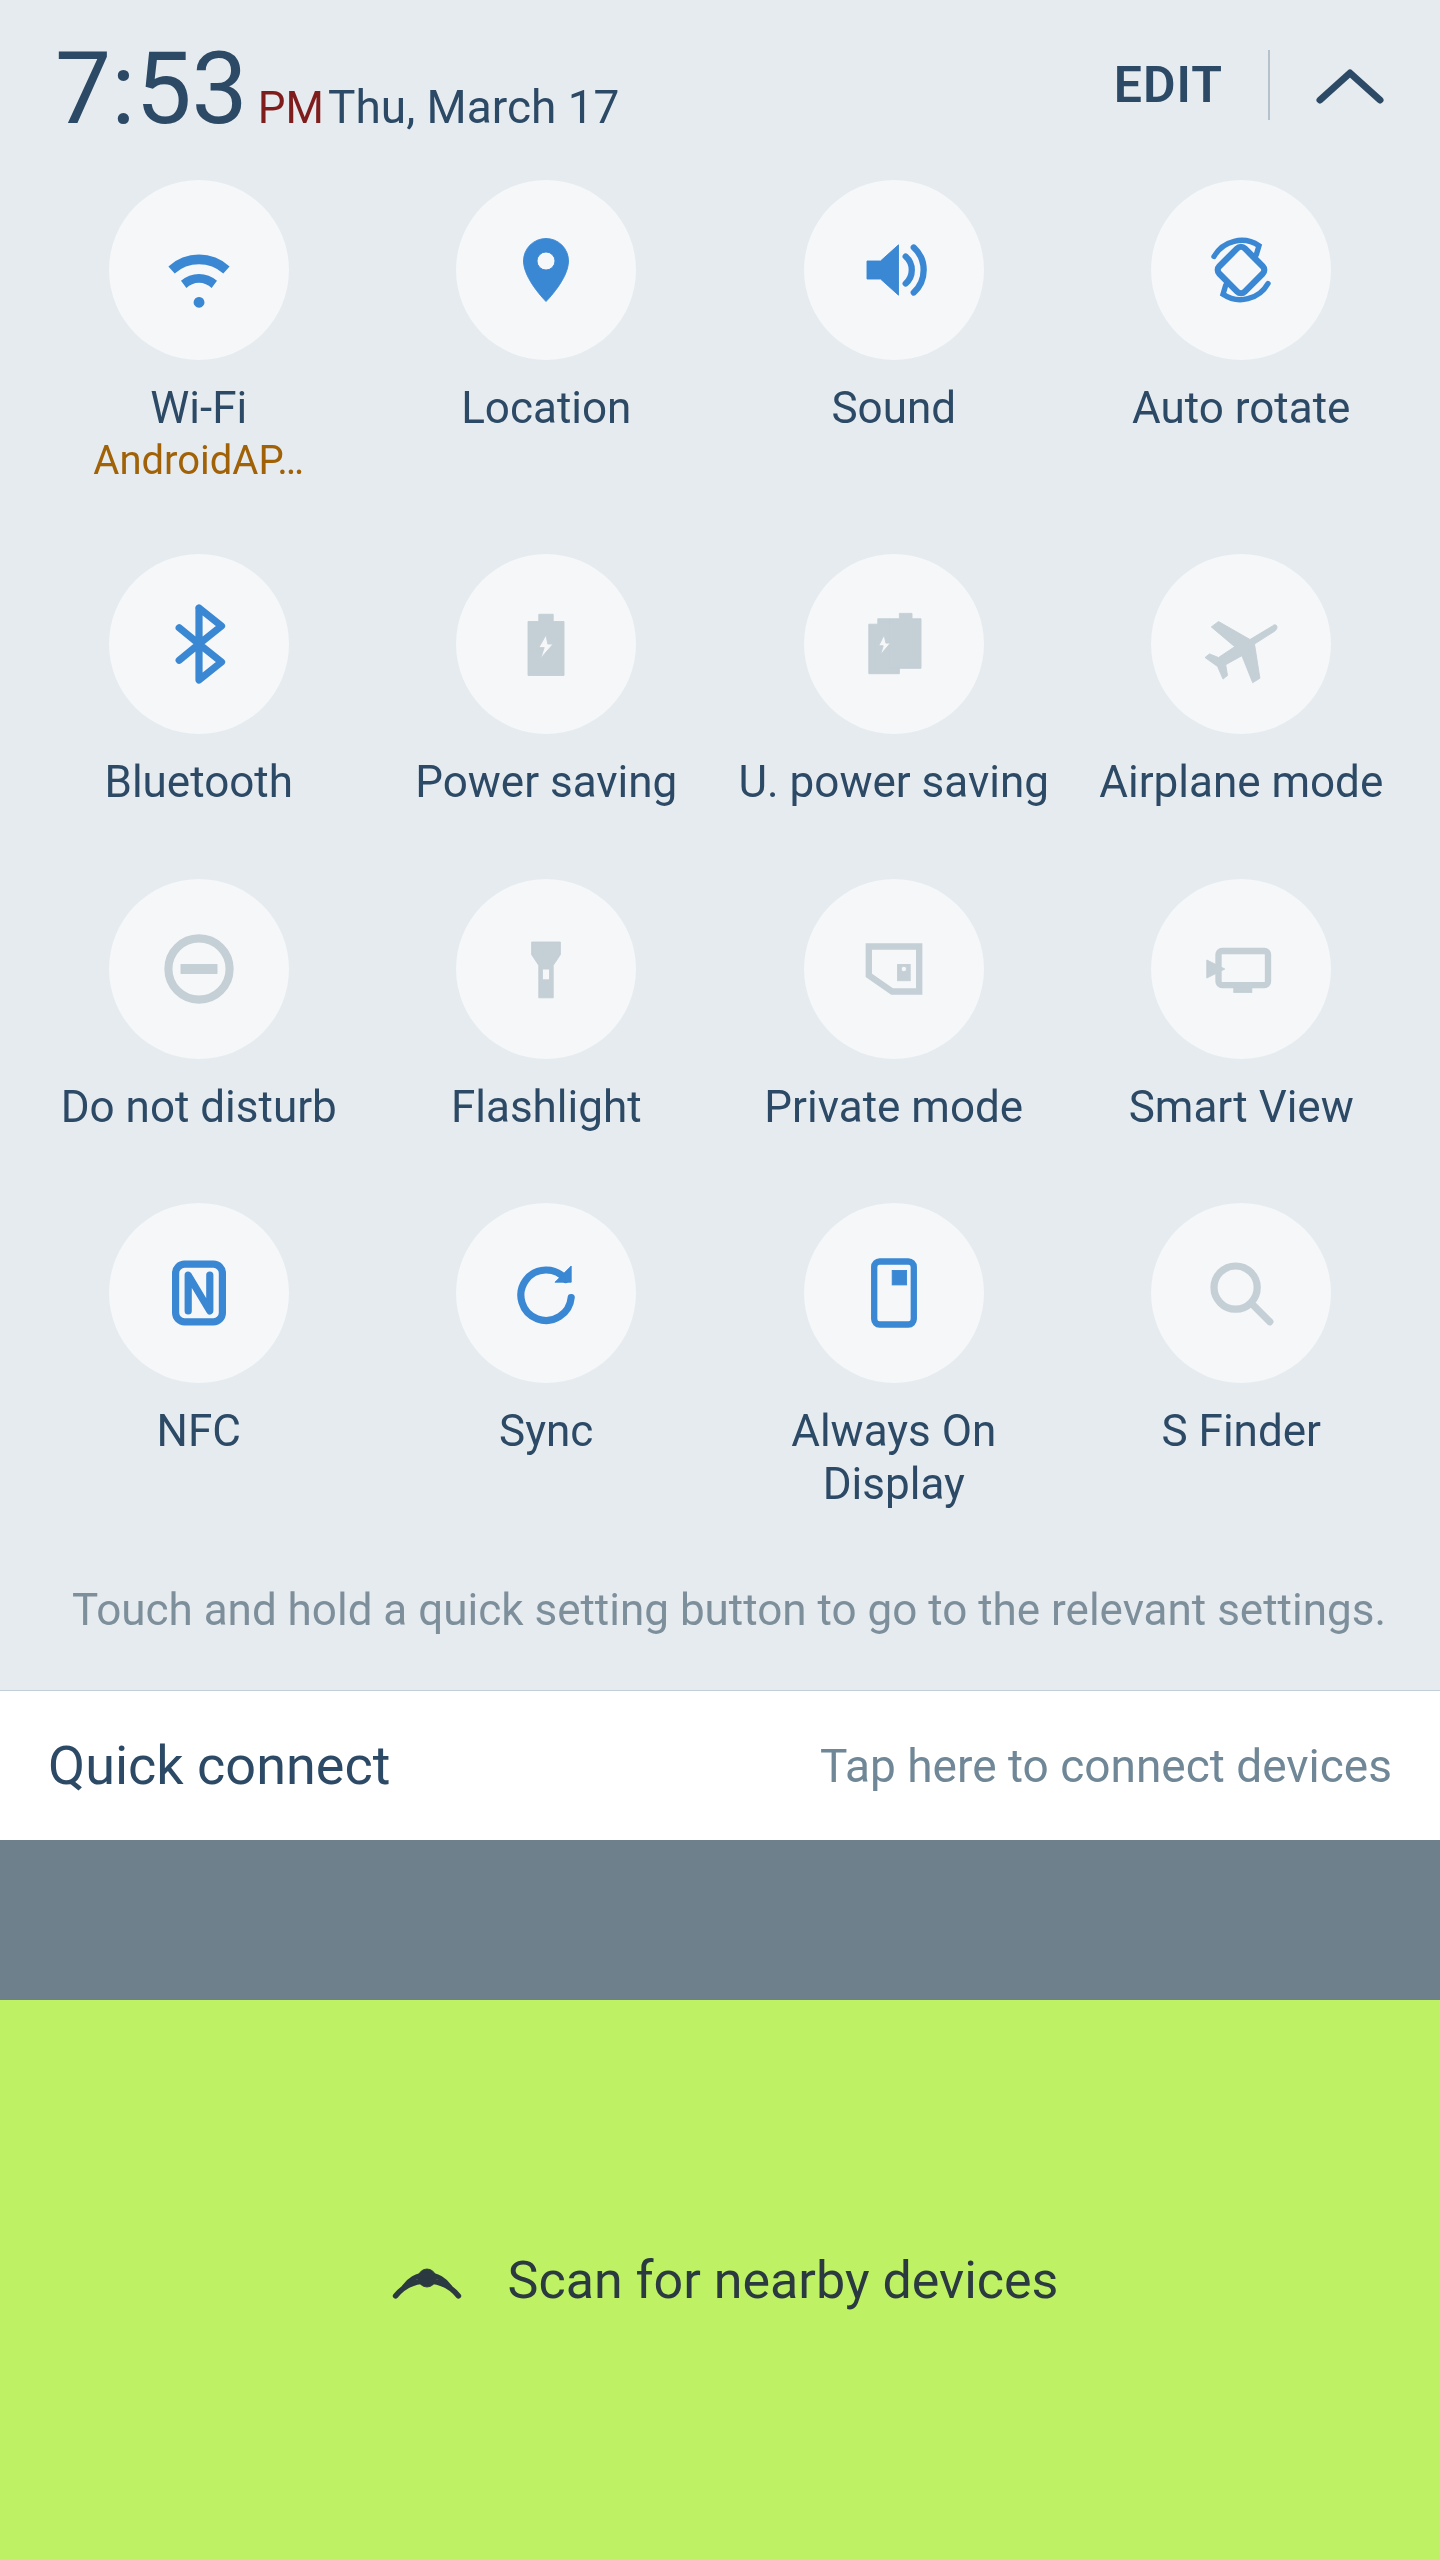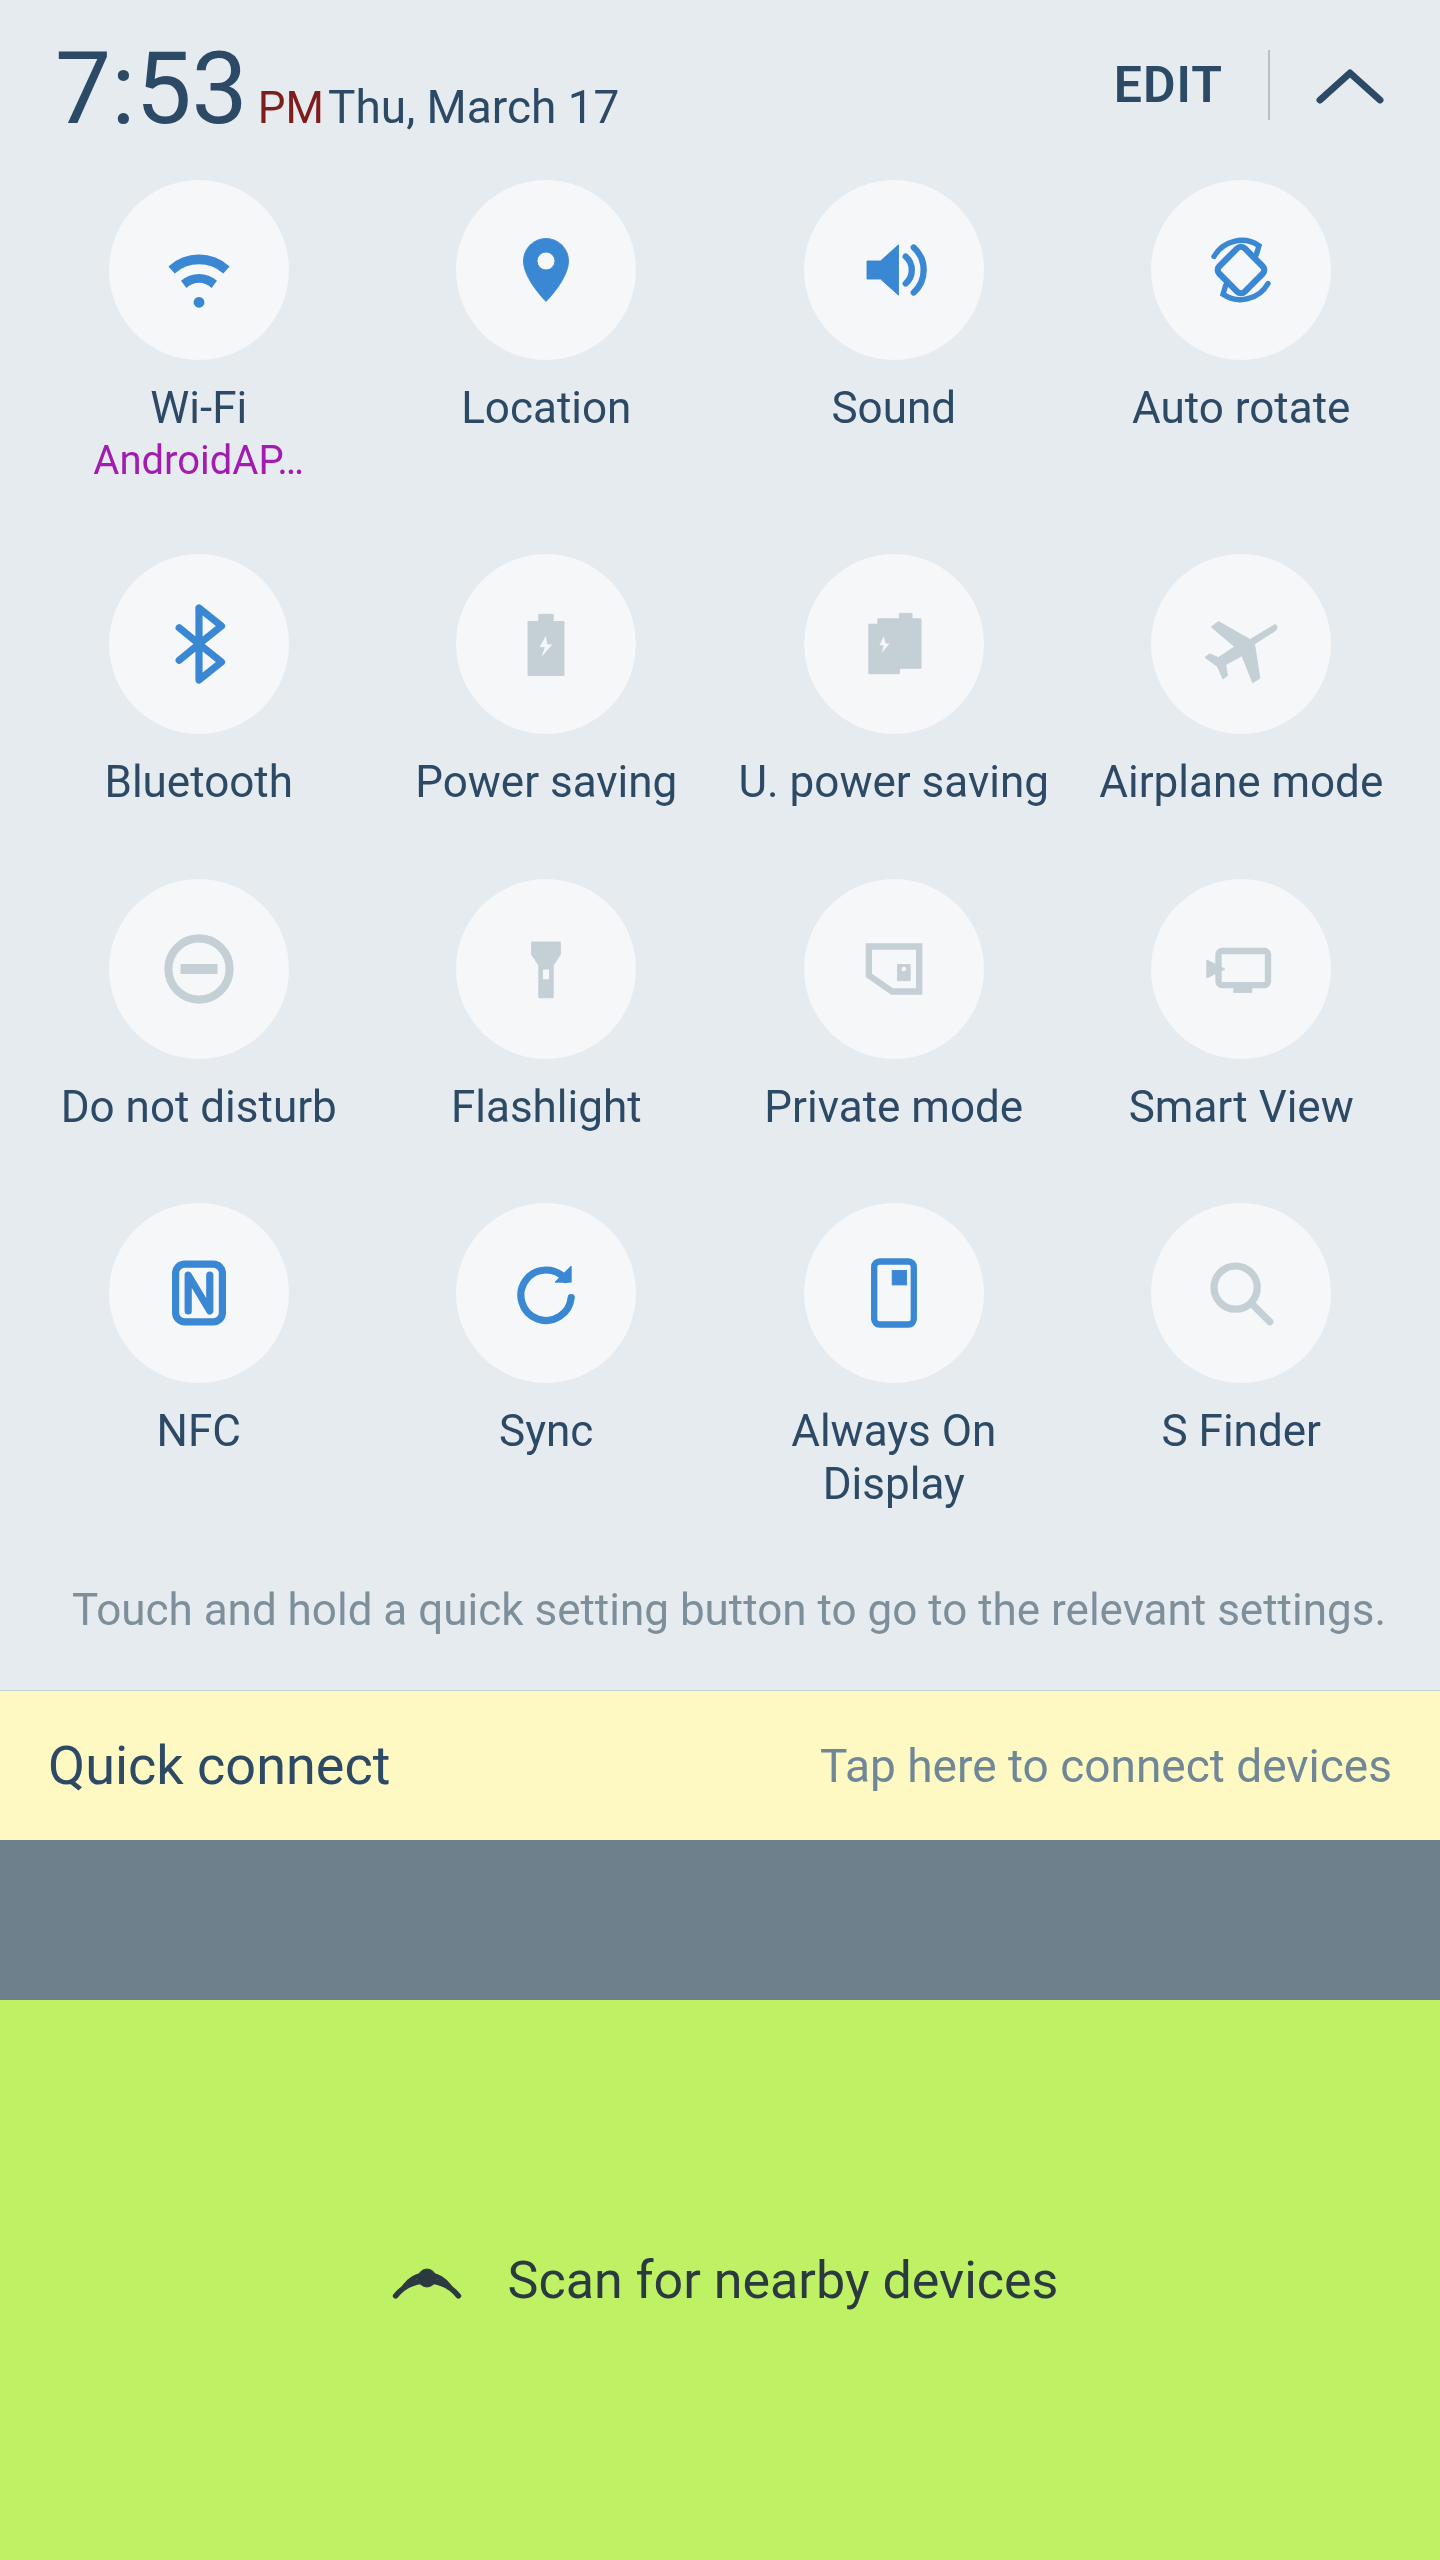"AndroidAP…" .qs-sublabel { color: #a21caf -> #a16207 }
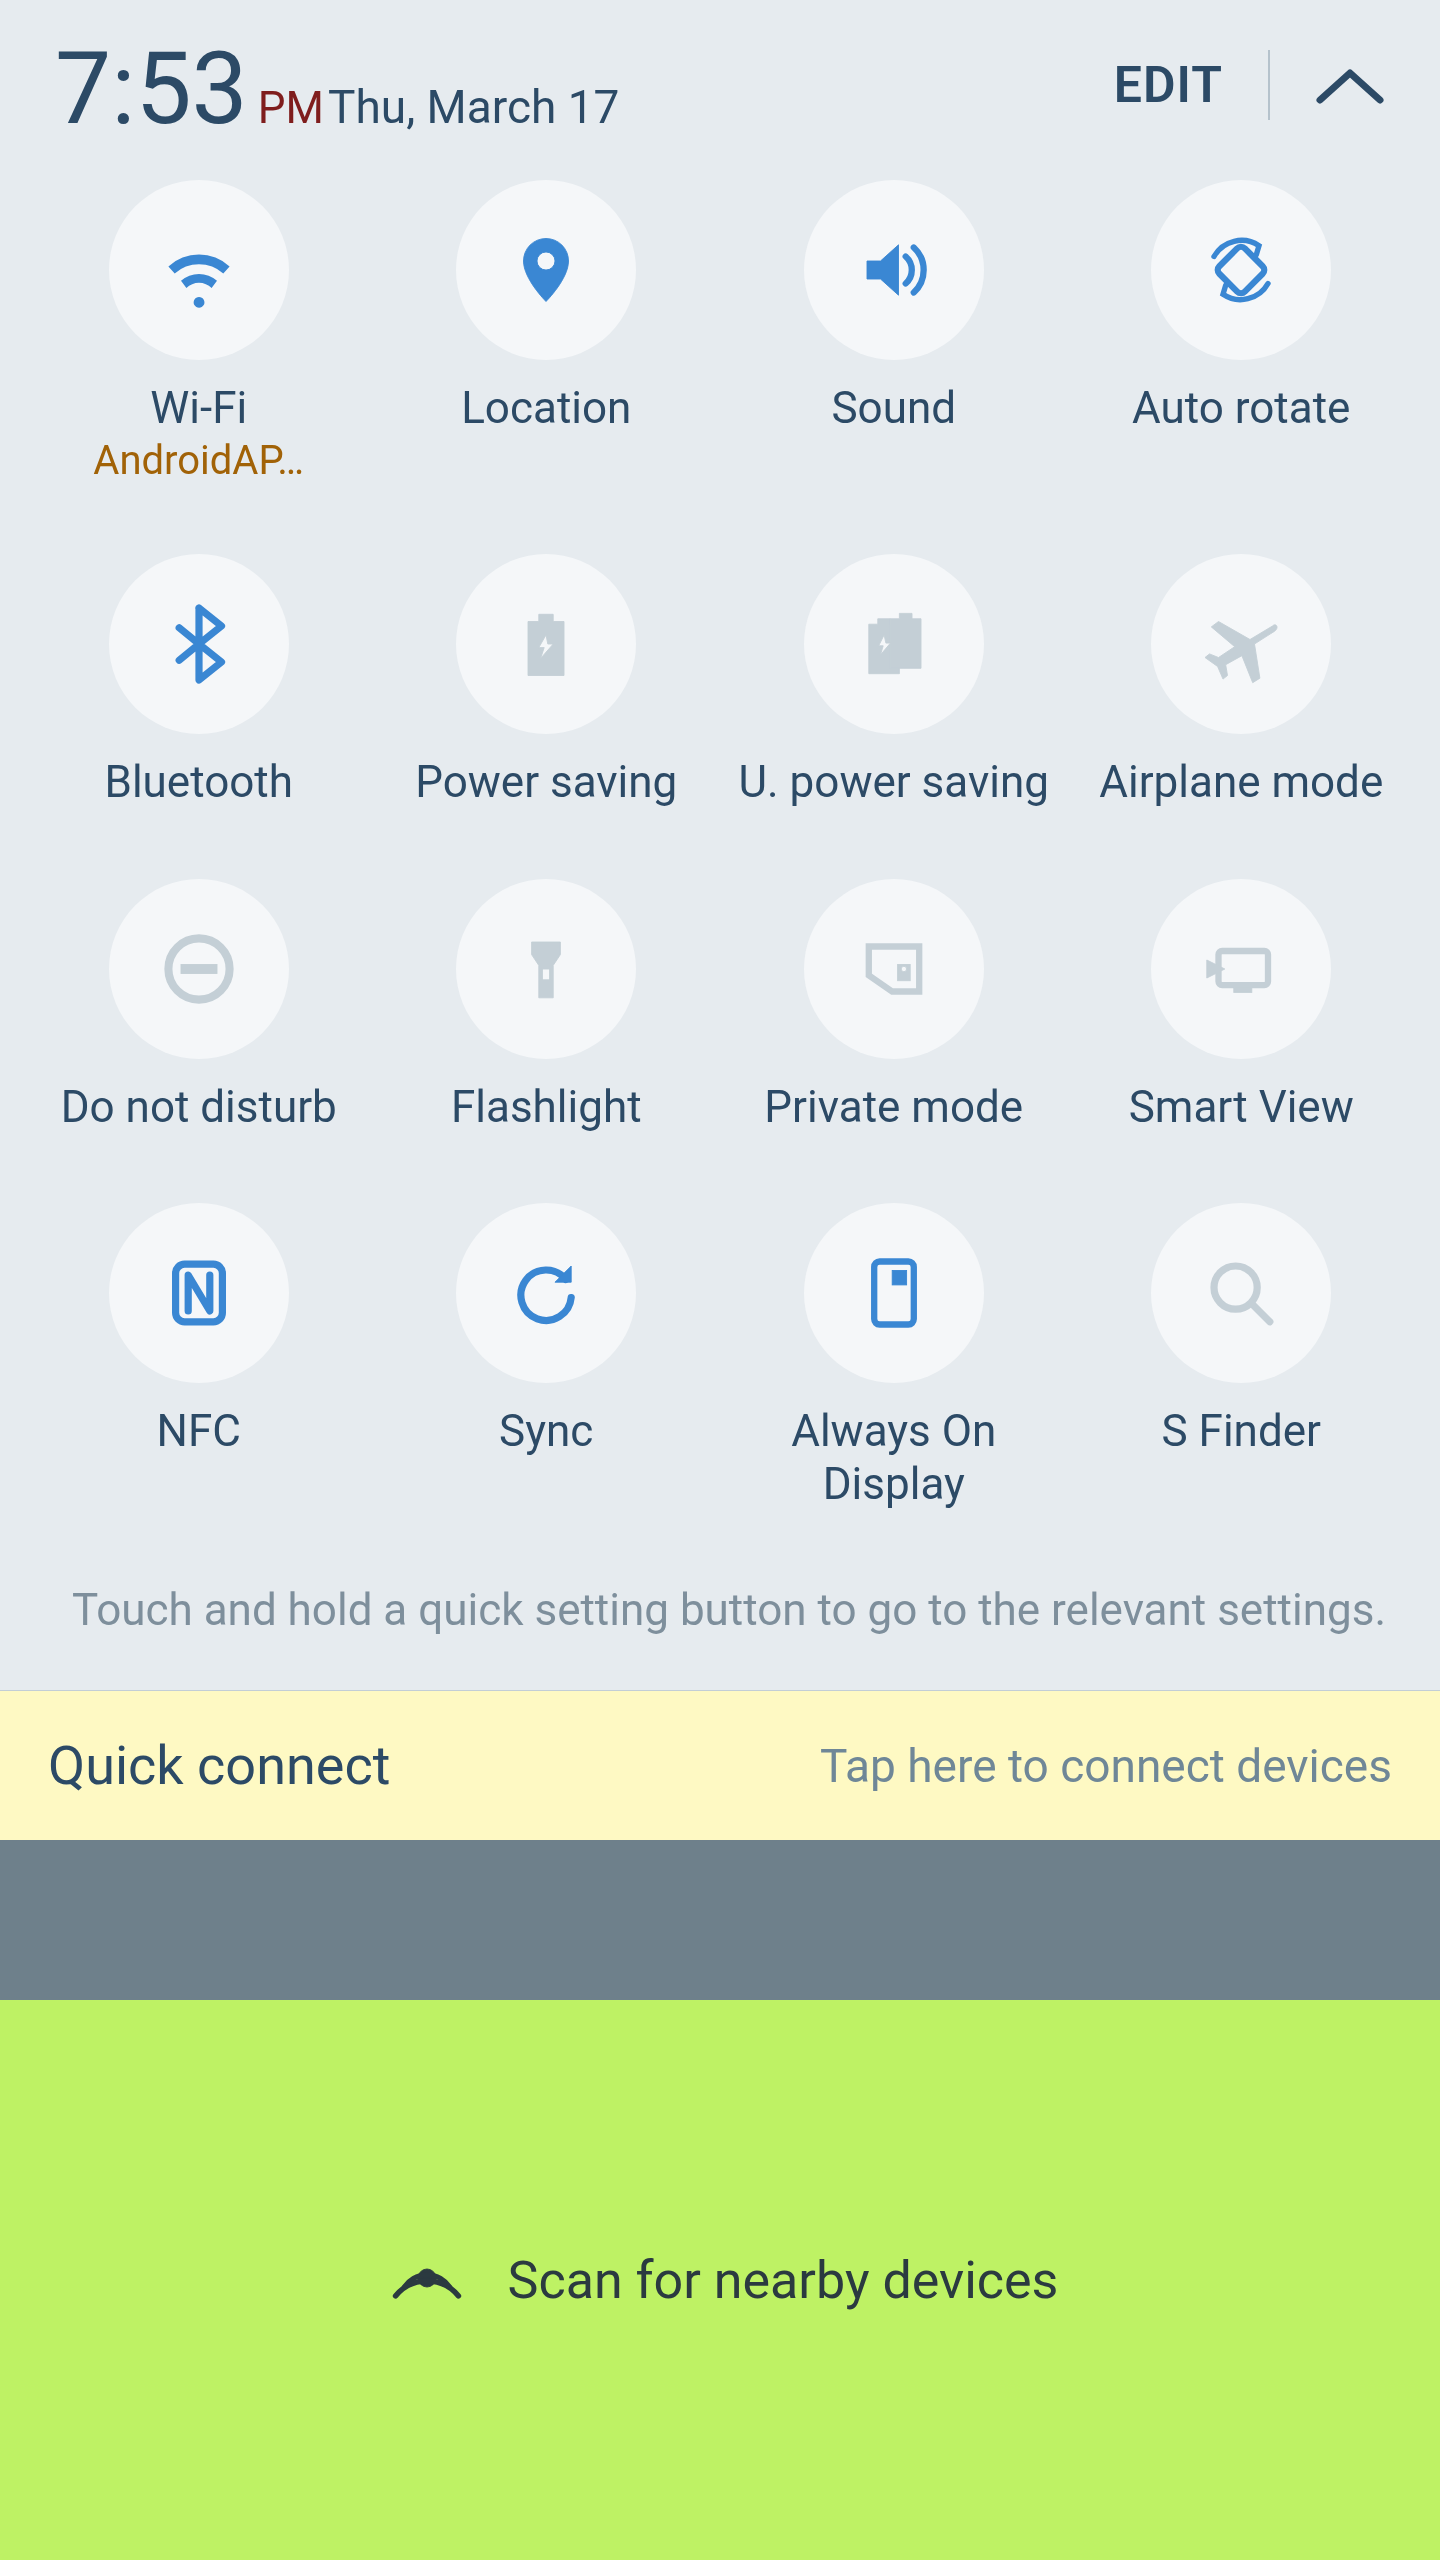"Quick connect" .quick-connect { background: #fef9c3 -> #ffffff }
